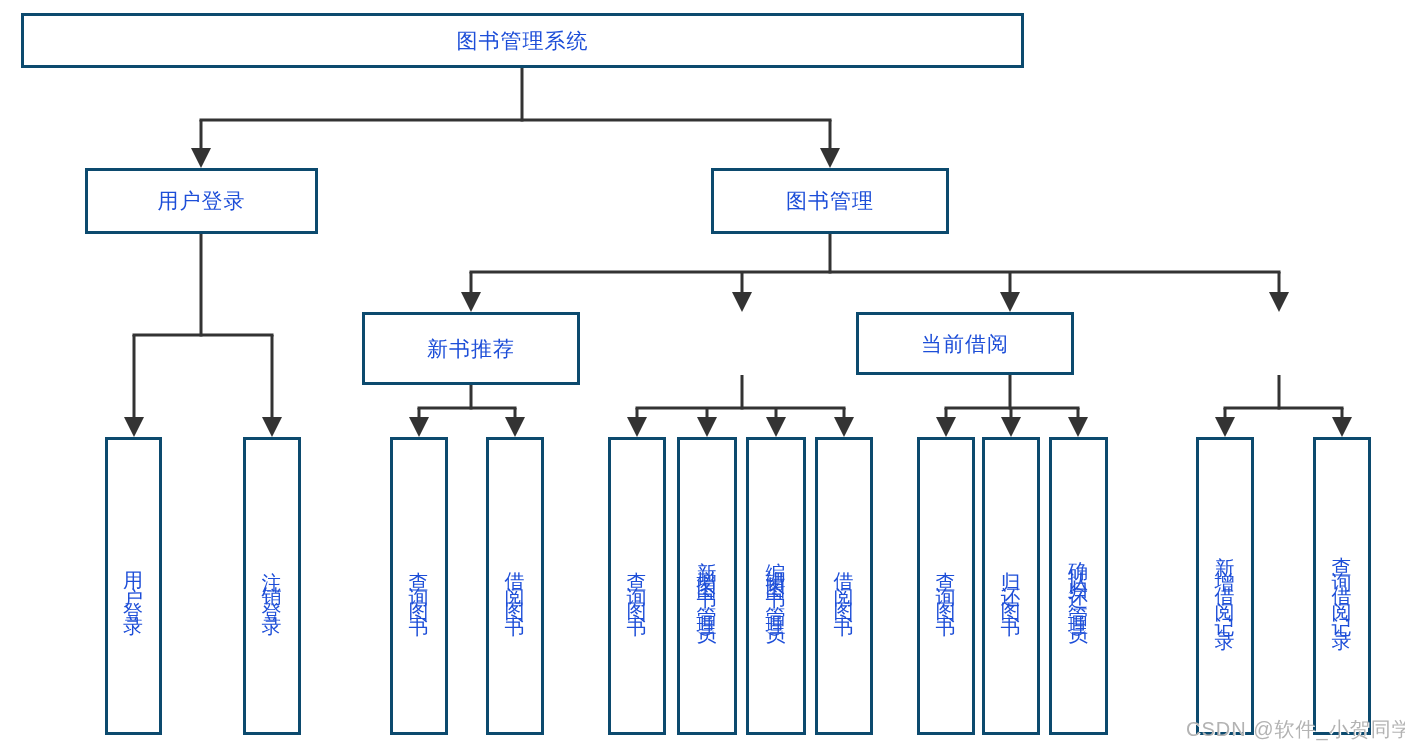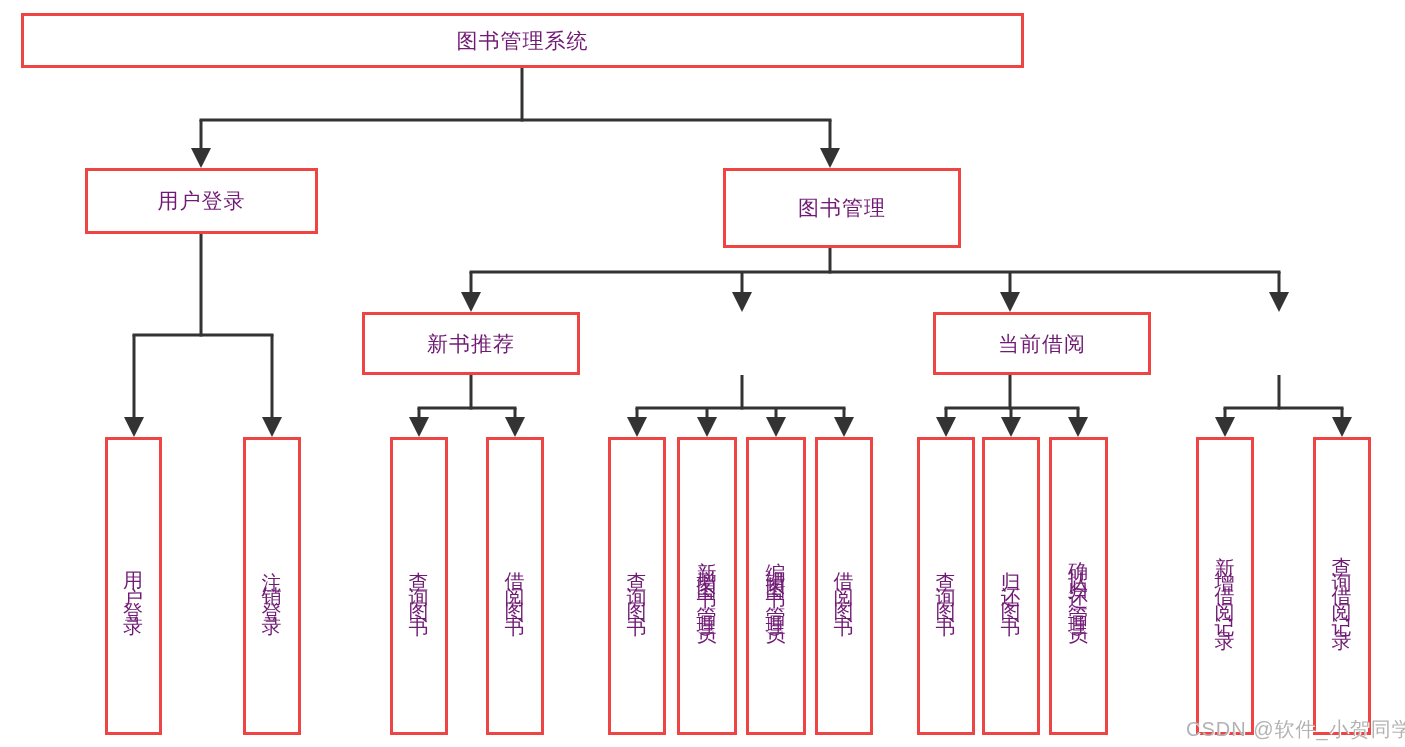"图书管理系统" .box { border: 3px solid #ef4444 -> 3px solid #0c4a6e; color: #701a75 -> #1d4ed8 }
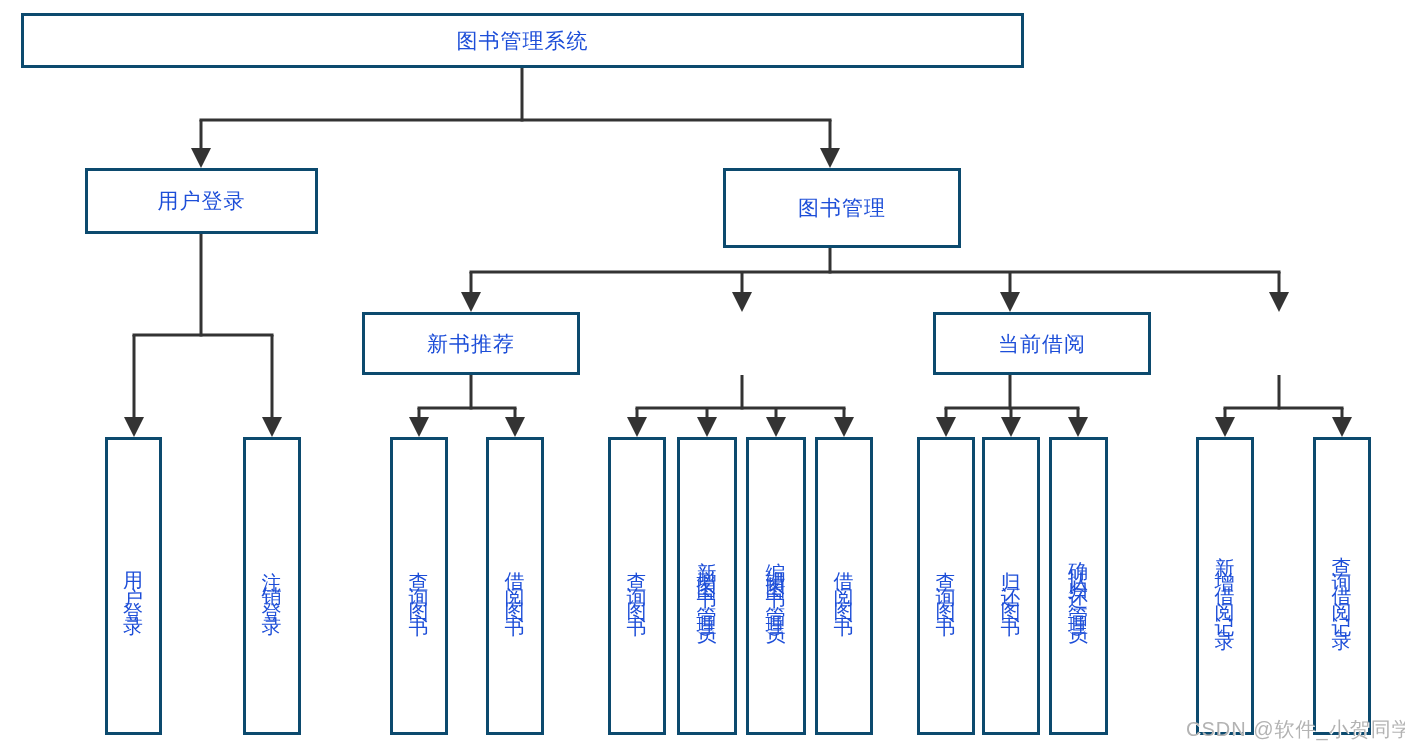"图书管理" div.box { height: 80px -> 66px; margin-left: 12px -> none }
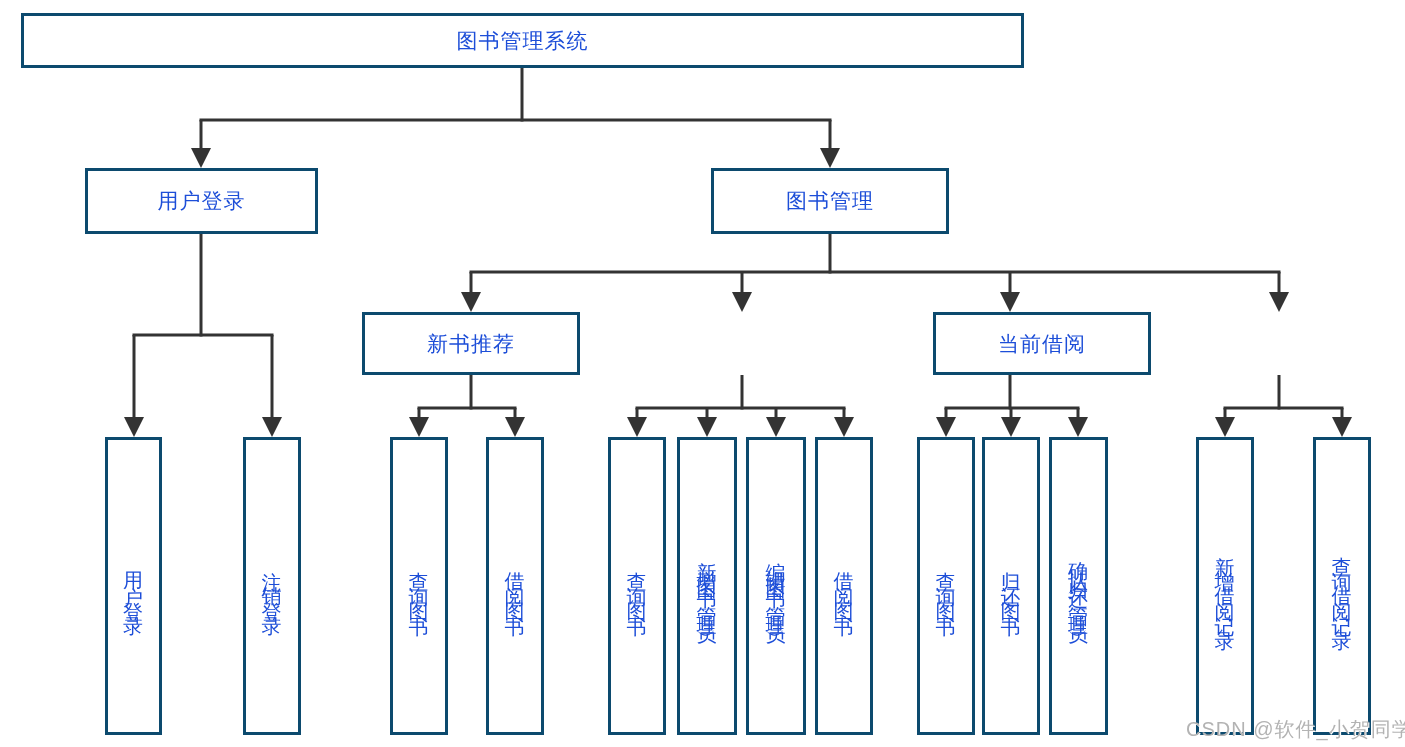"新书推荐" div.box { height: 63px -> 73px }
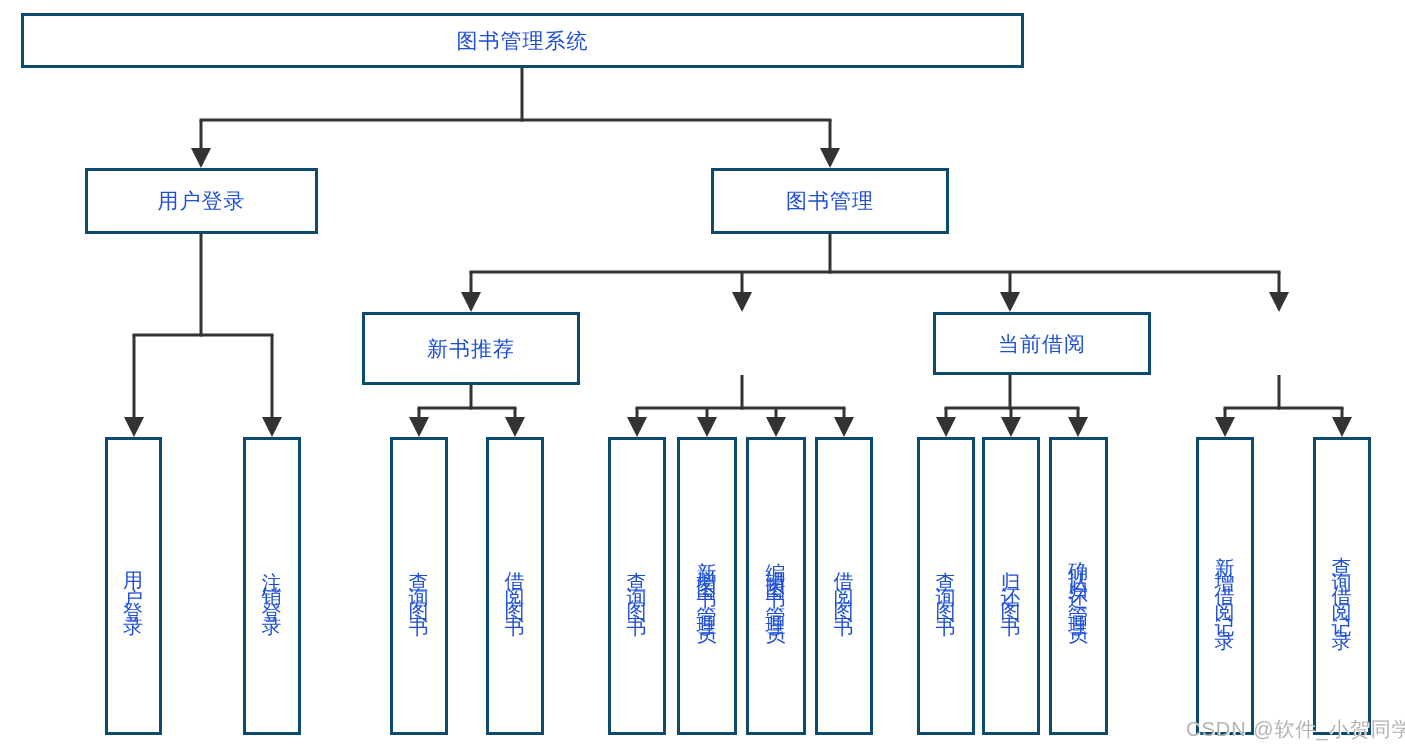"当前借阅" div.box { left: 933px -> 856px }
